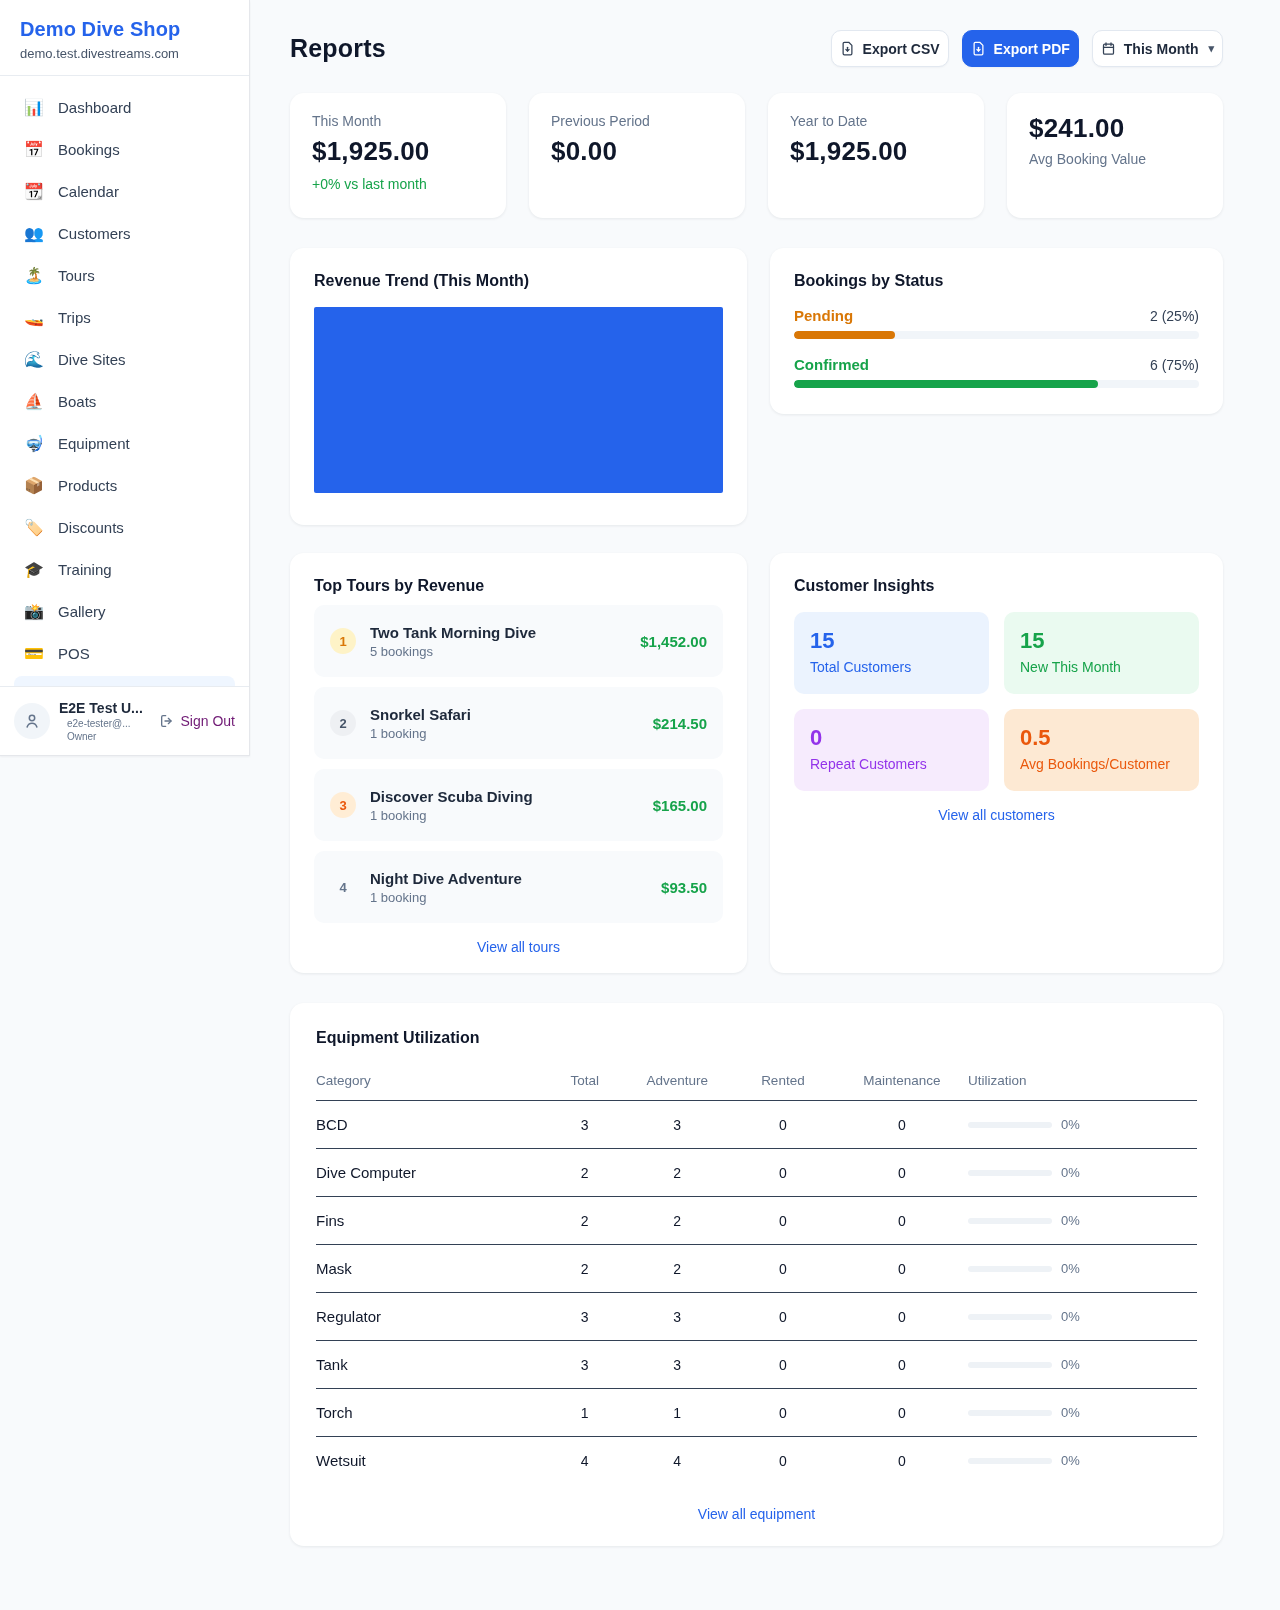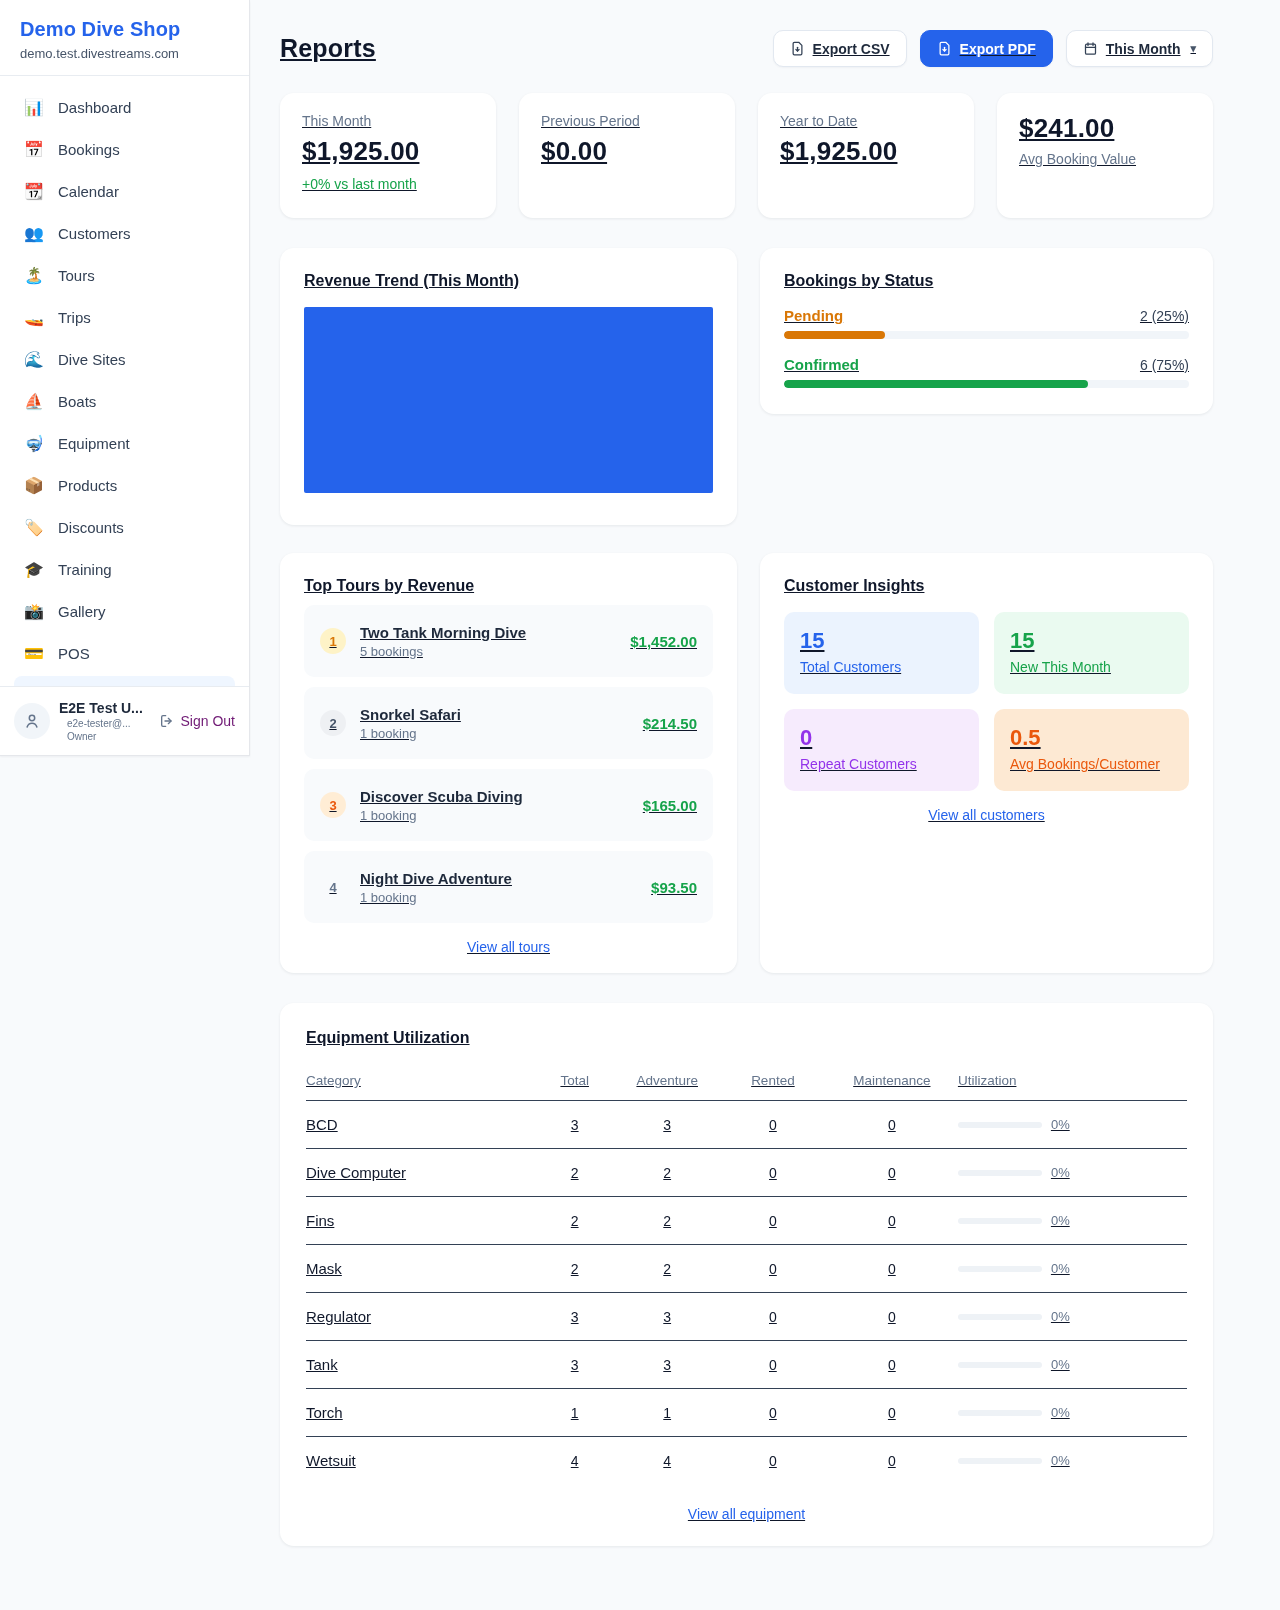"Reports" .main { left: 280px -> 290px; text-decoration: underline -> none }
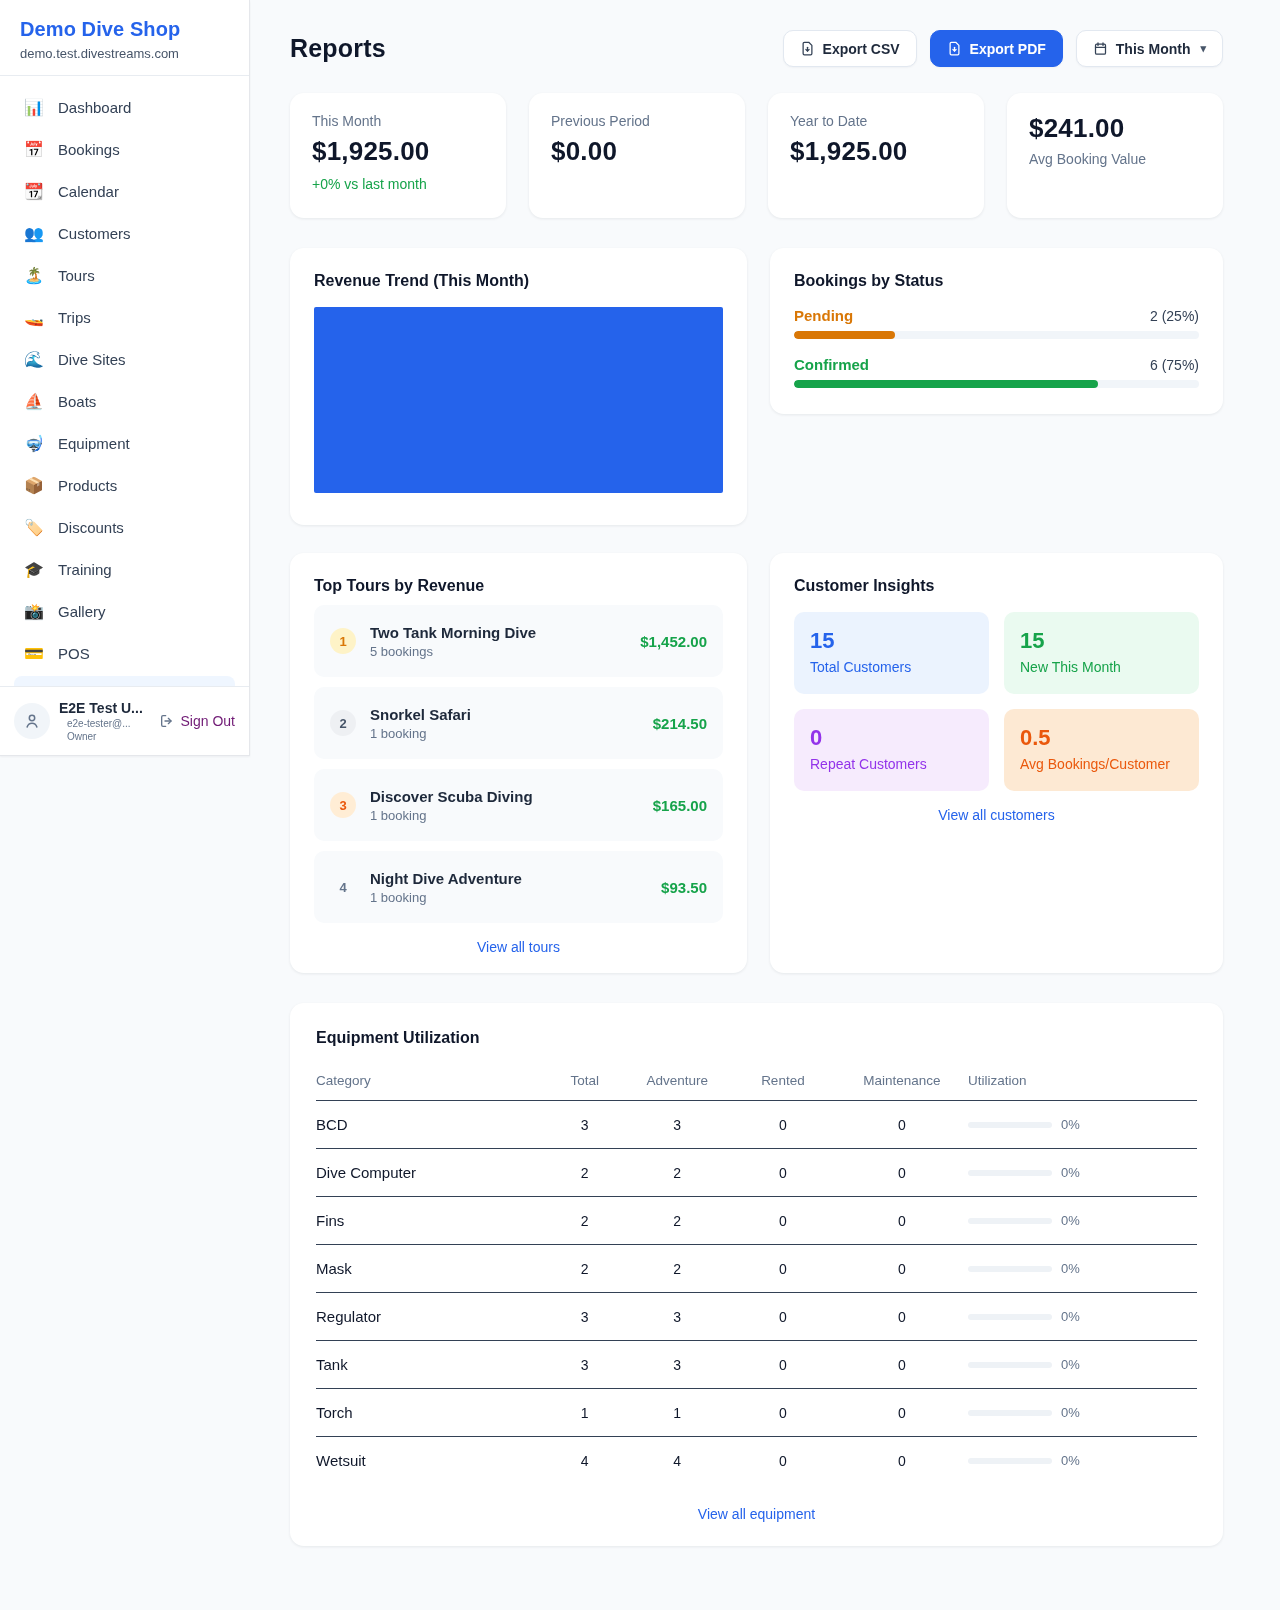"Export CSV" .btn { padding: 0 16px -> 0 8px }
